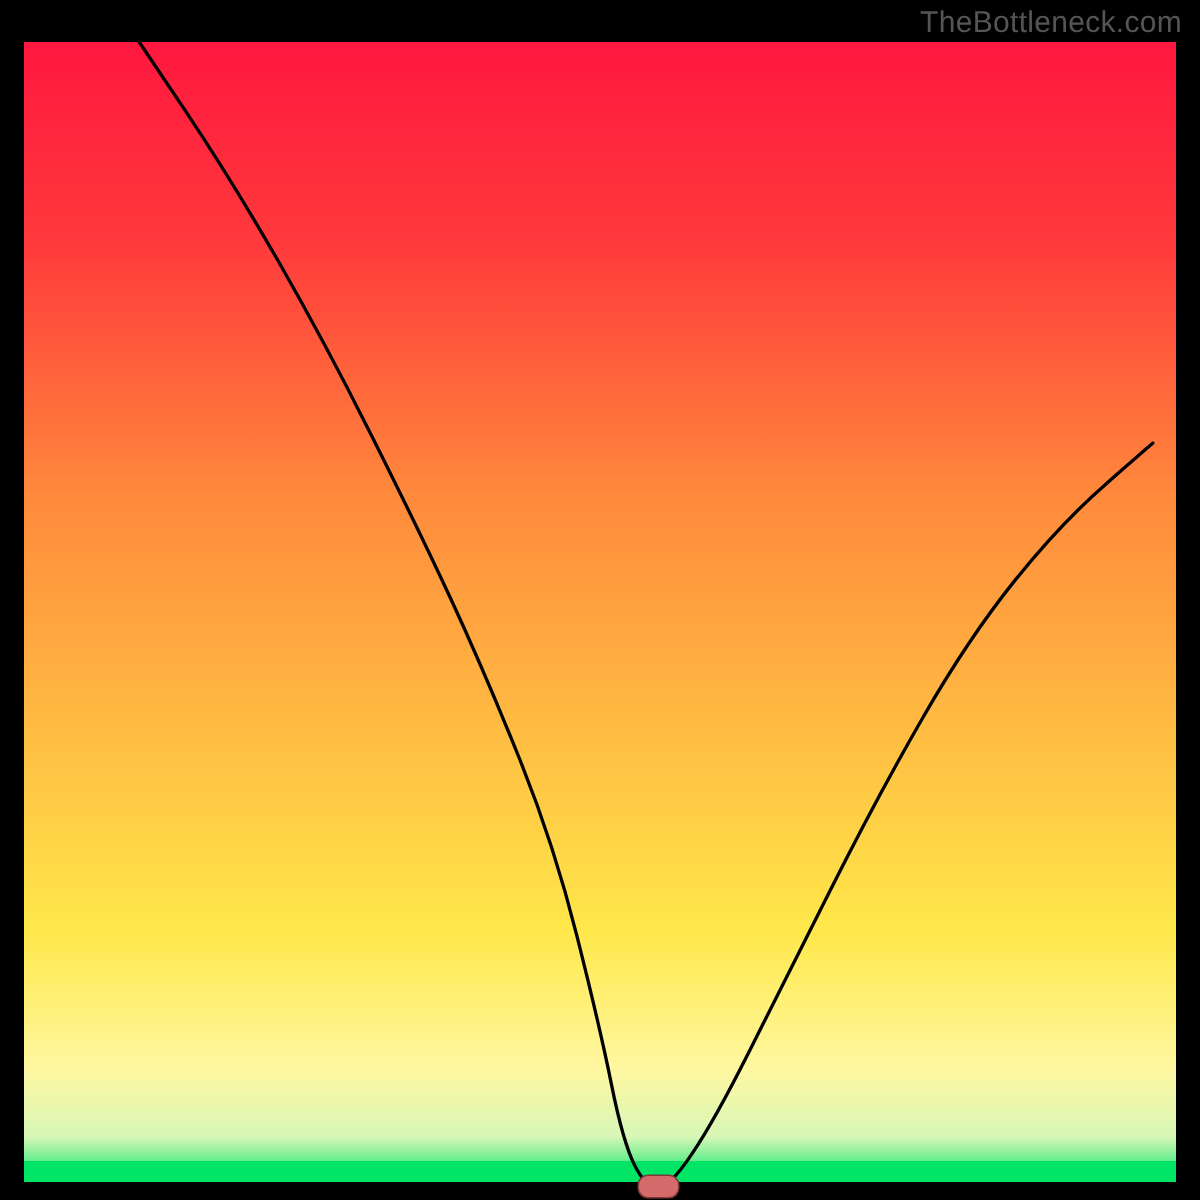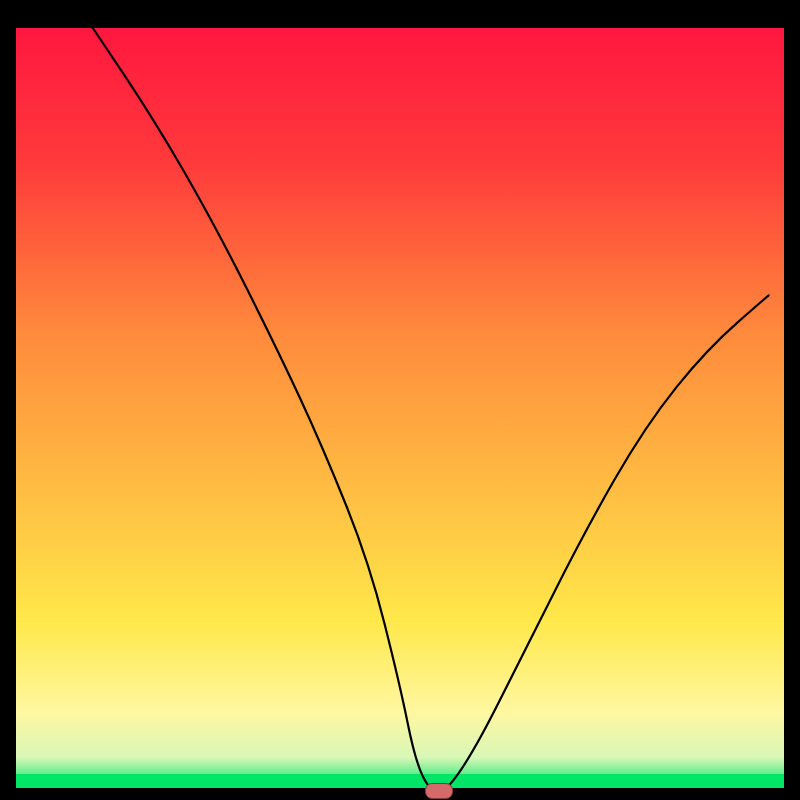"TheBottleneck.com" div.watermark { html: none -> <div>TheBottleneck.com</div> }
